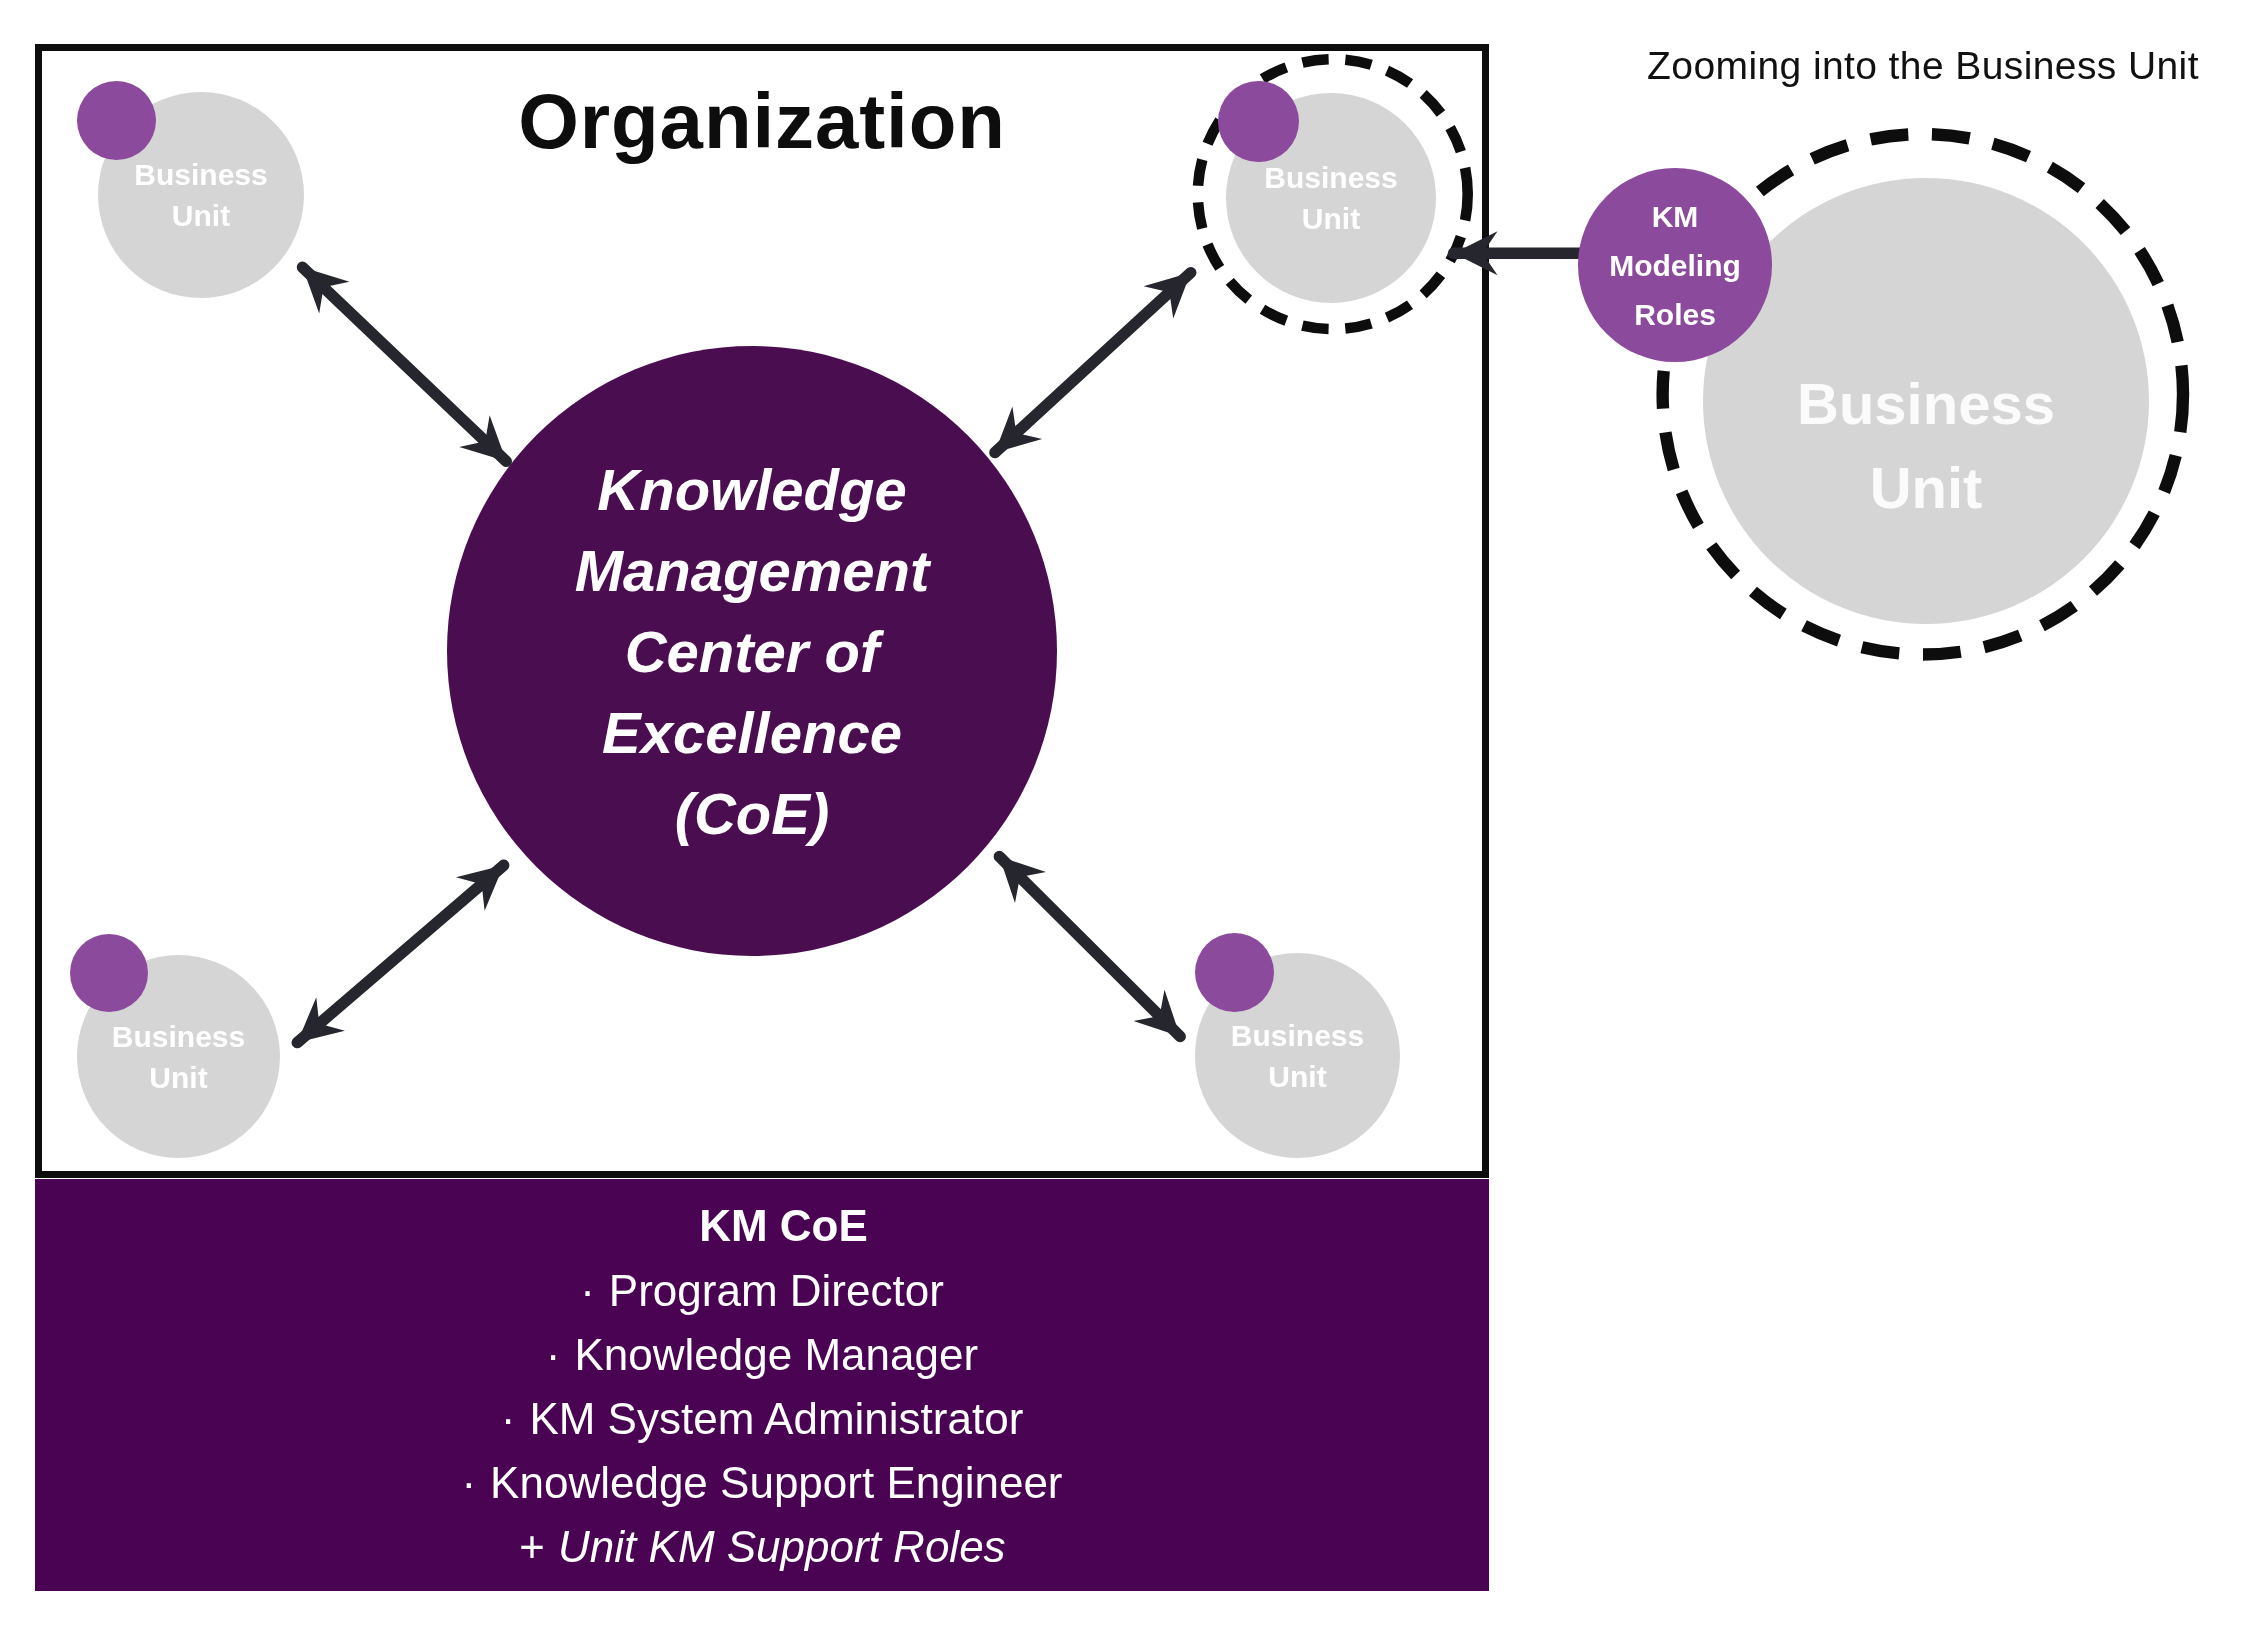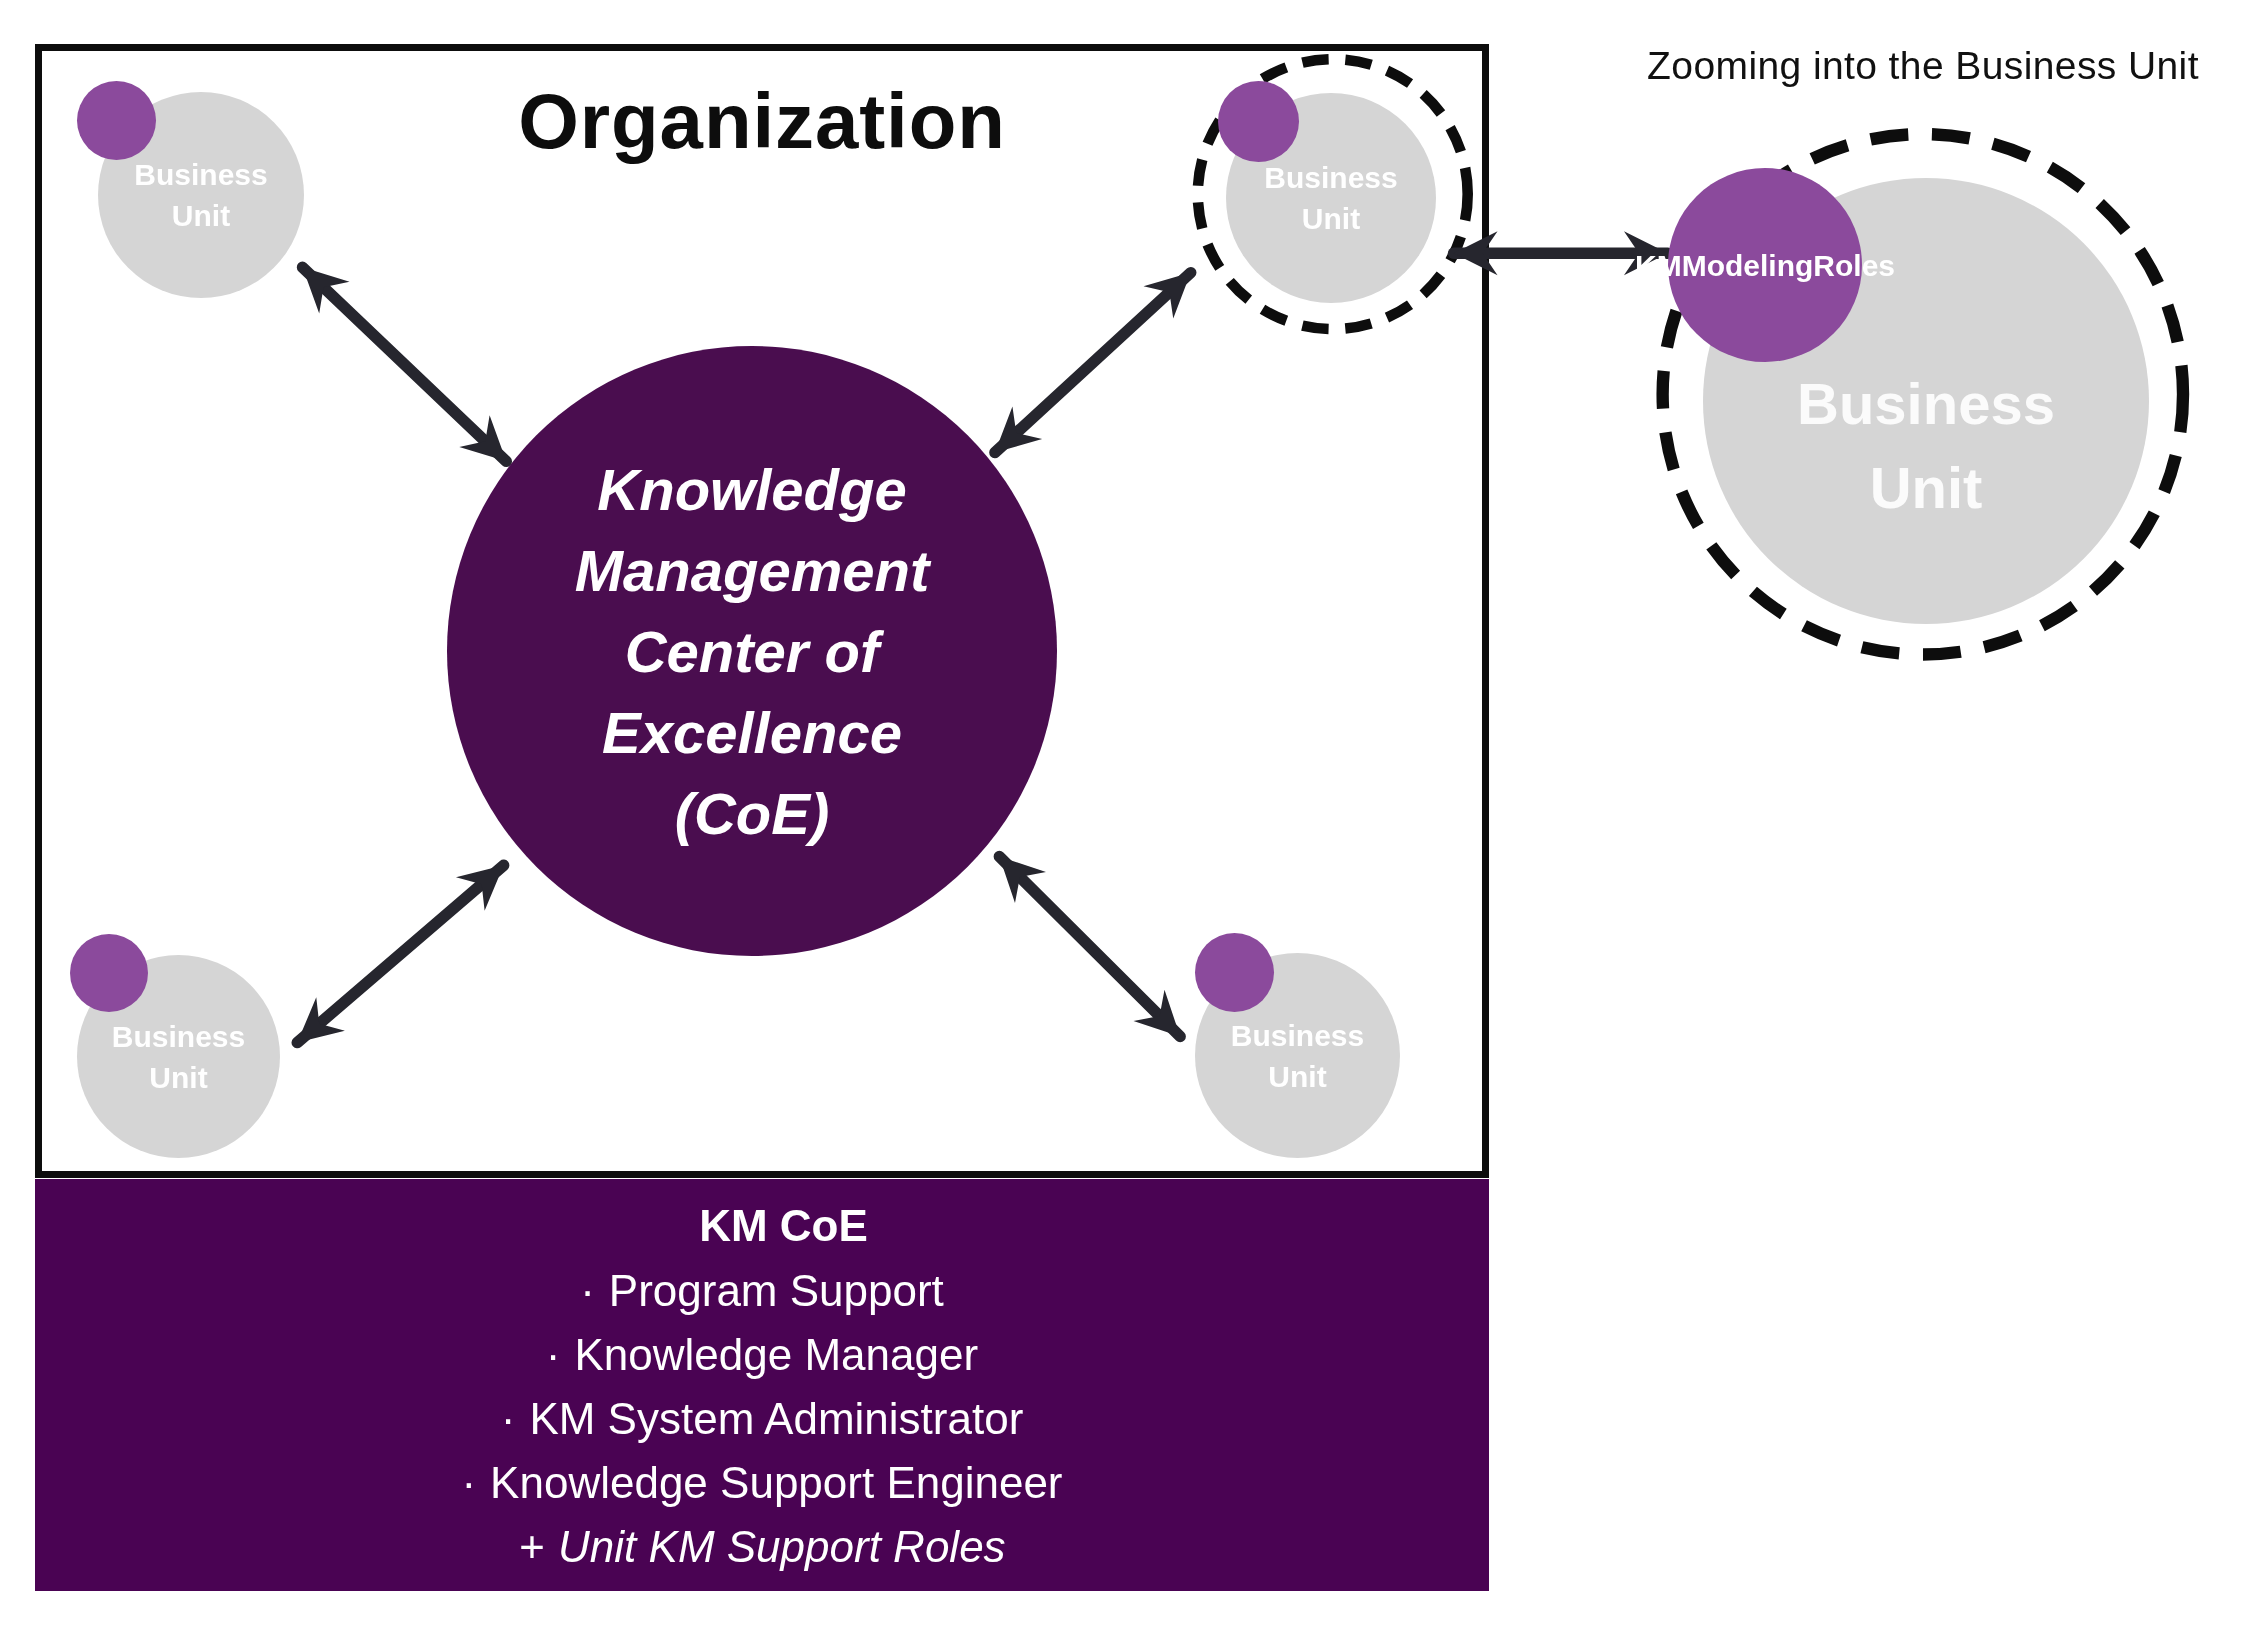"KM" .km-role { flex-direction: row -> column; left: 1668px -> 1578px }
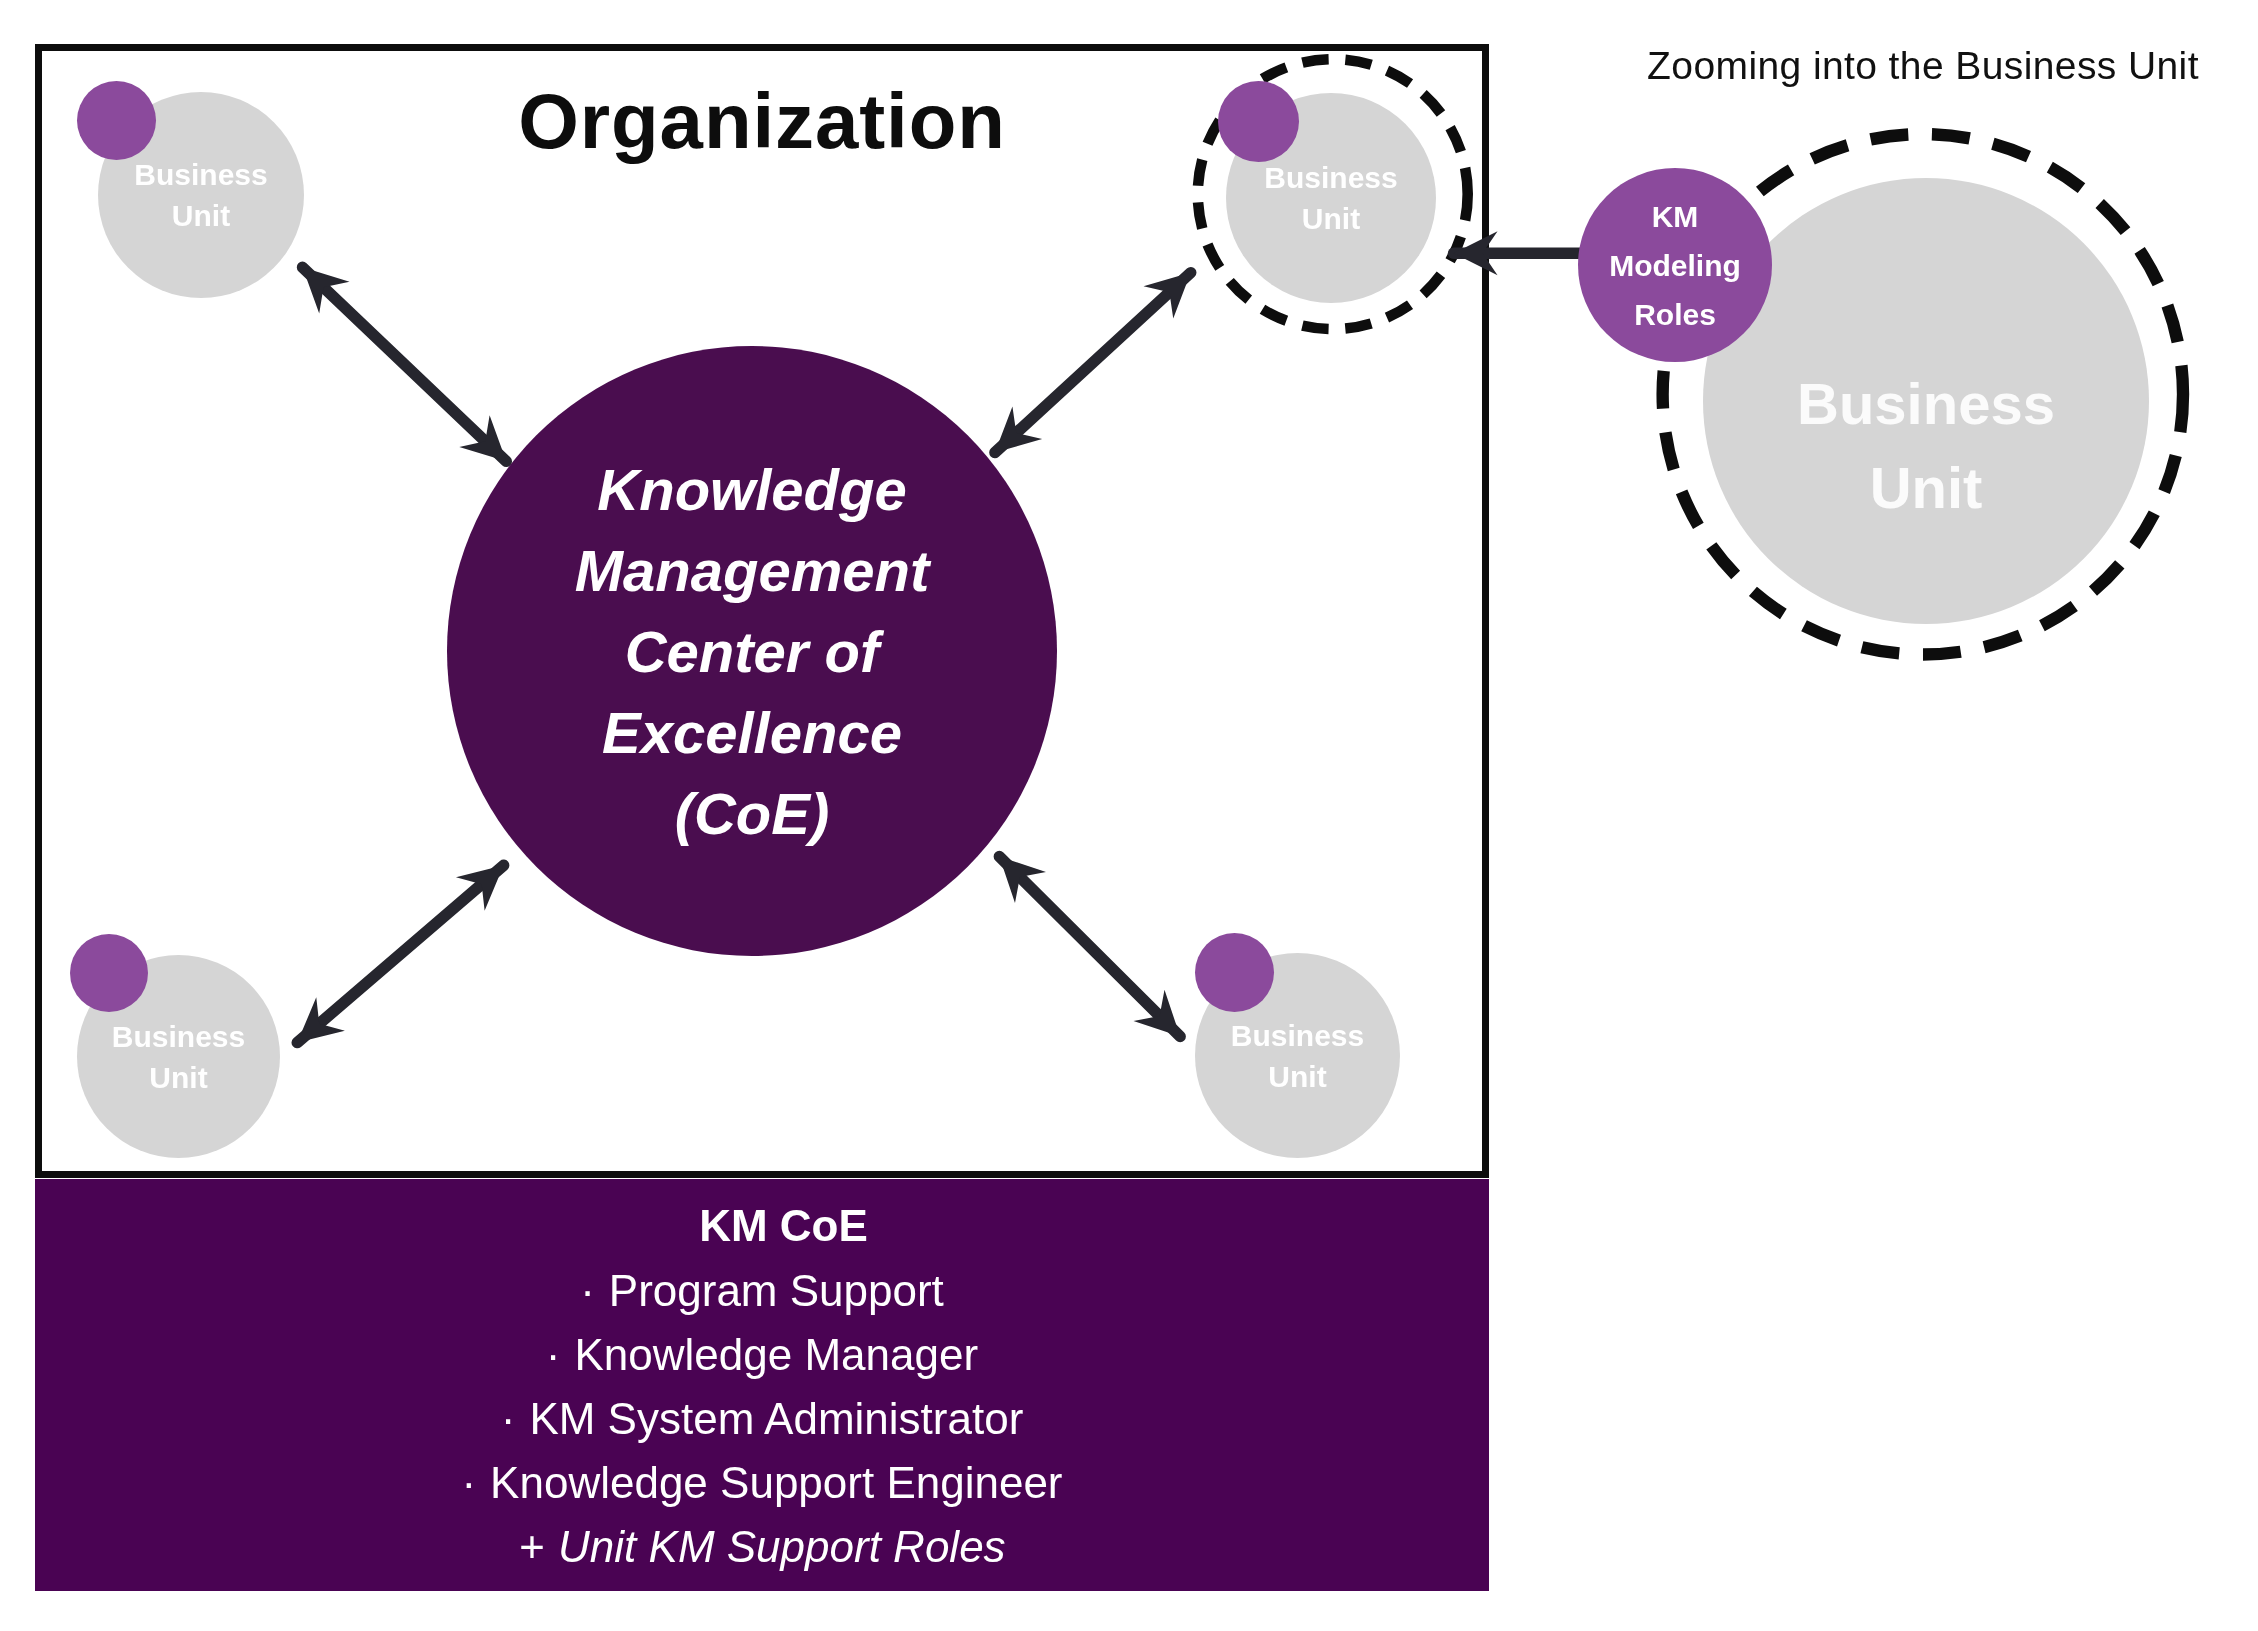"Program Support" span { text: Support -> Director }
